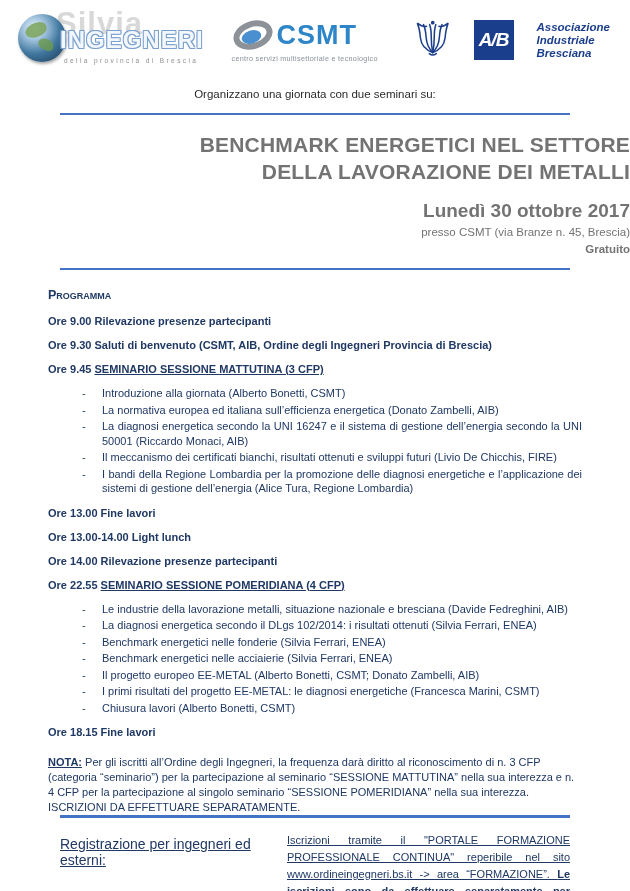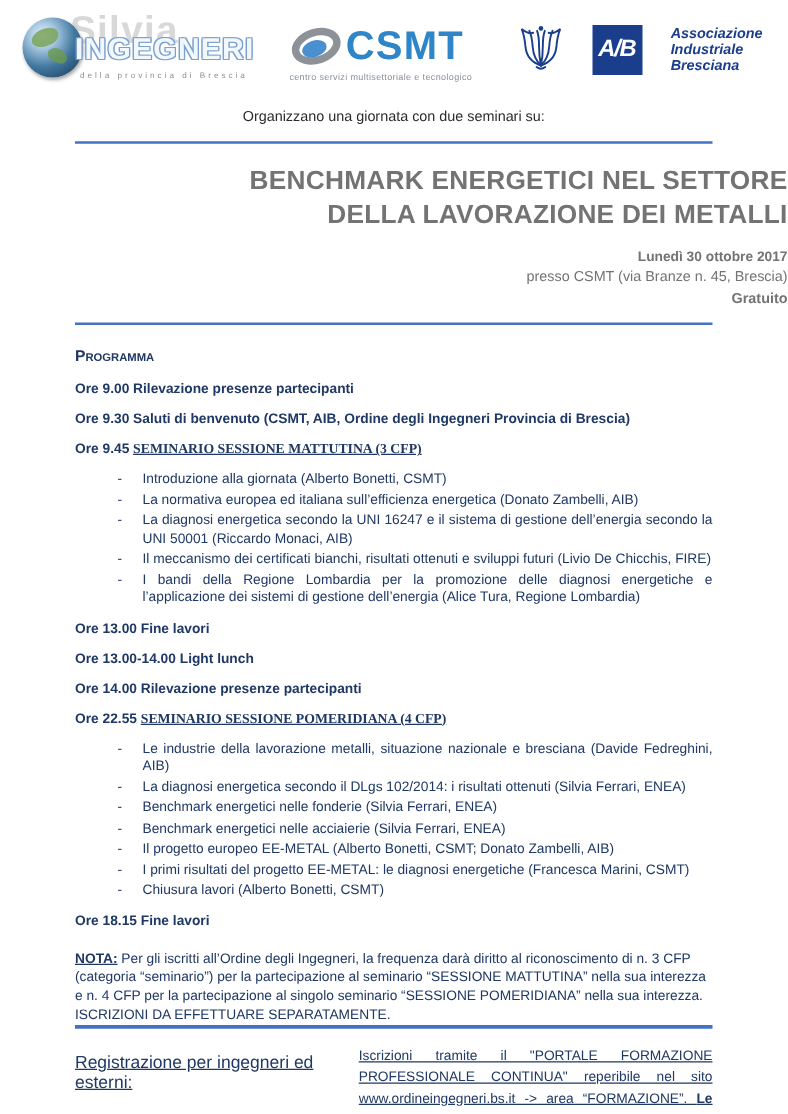"CSMT" .csmt-word { font-size: 32px -> 27px }
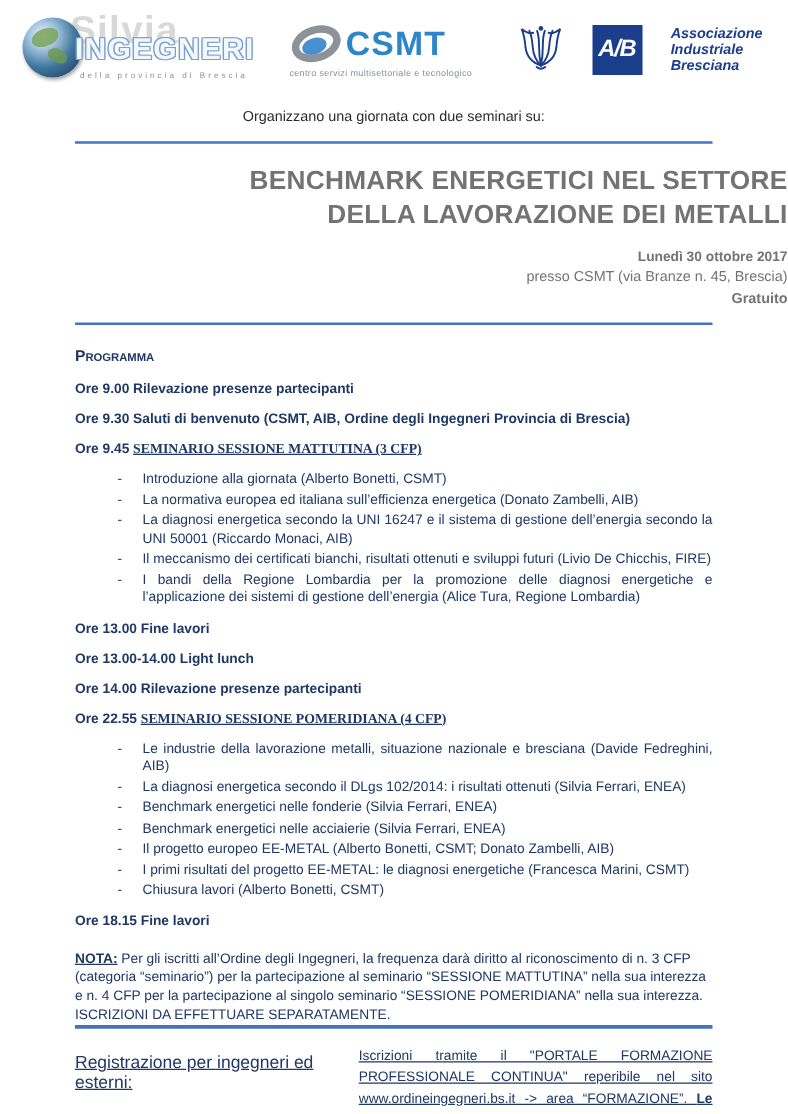"Lunedì 30 ottobre 2017" .event-date { font-size: 11px -> 19px }
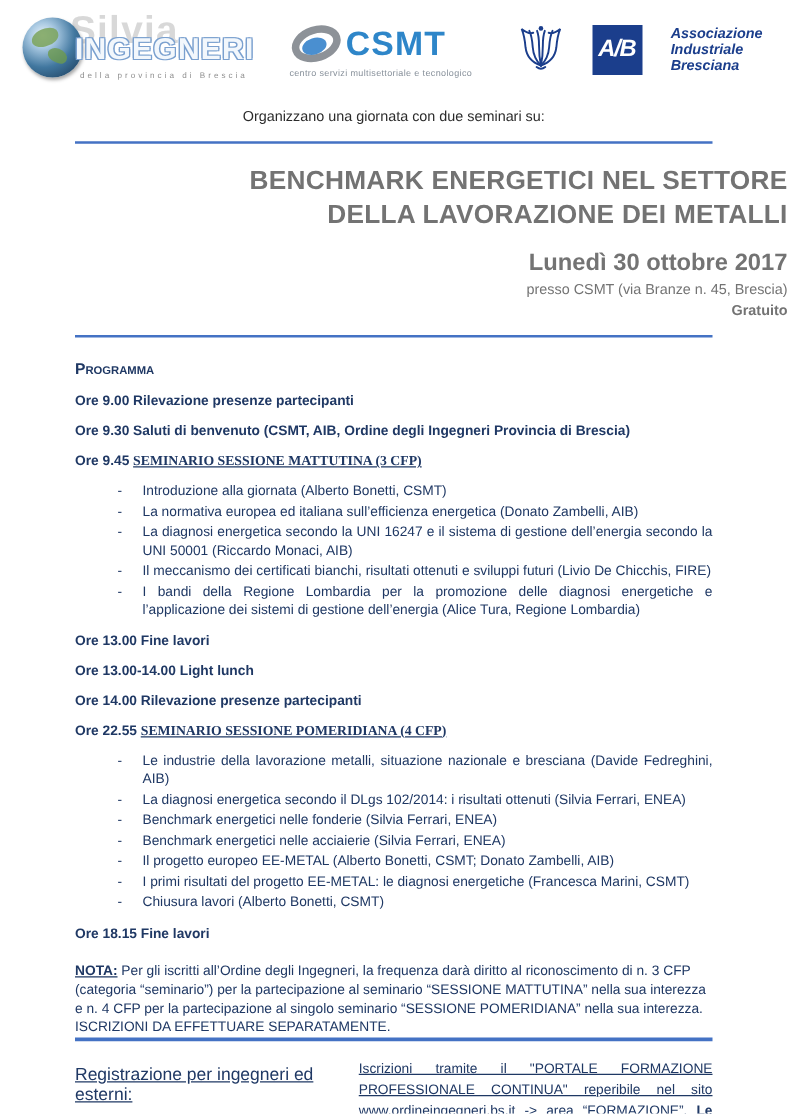"Programma" .program { padding: 18px 60px 0 -> 18px 48px 0 }
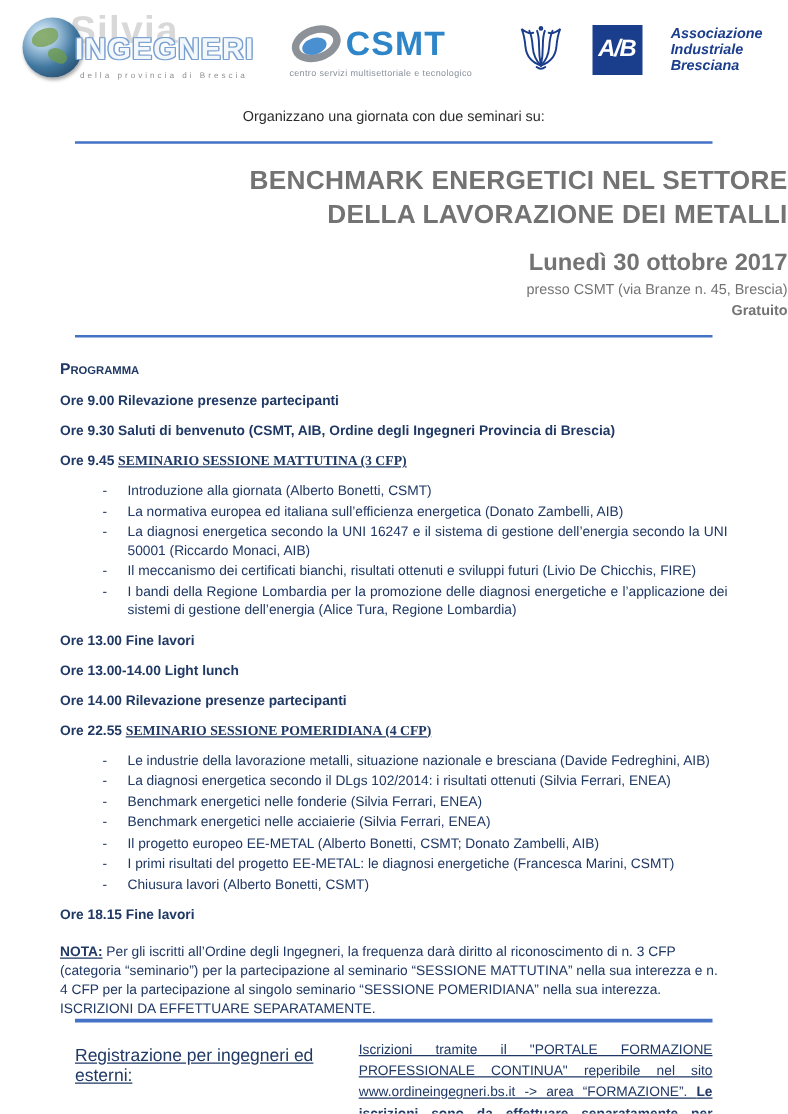"SEMINARIO SESSIONE MATTUTINA (3 CFP)" .sess-underline { font-family: Liberation Serif, serif -> none }
